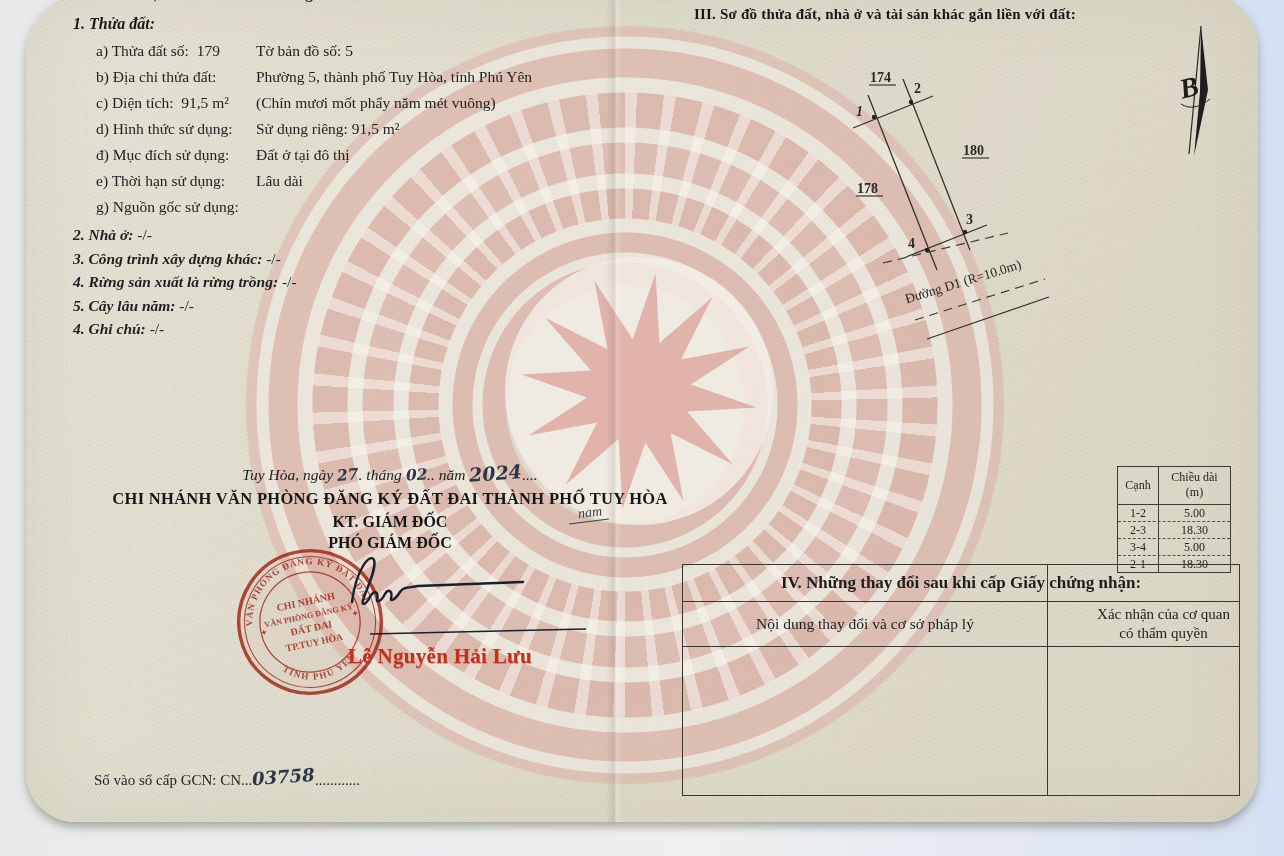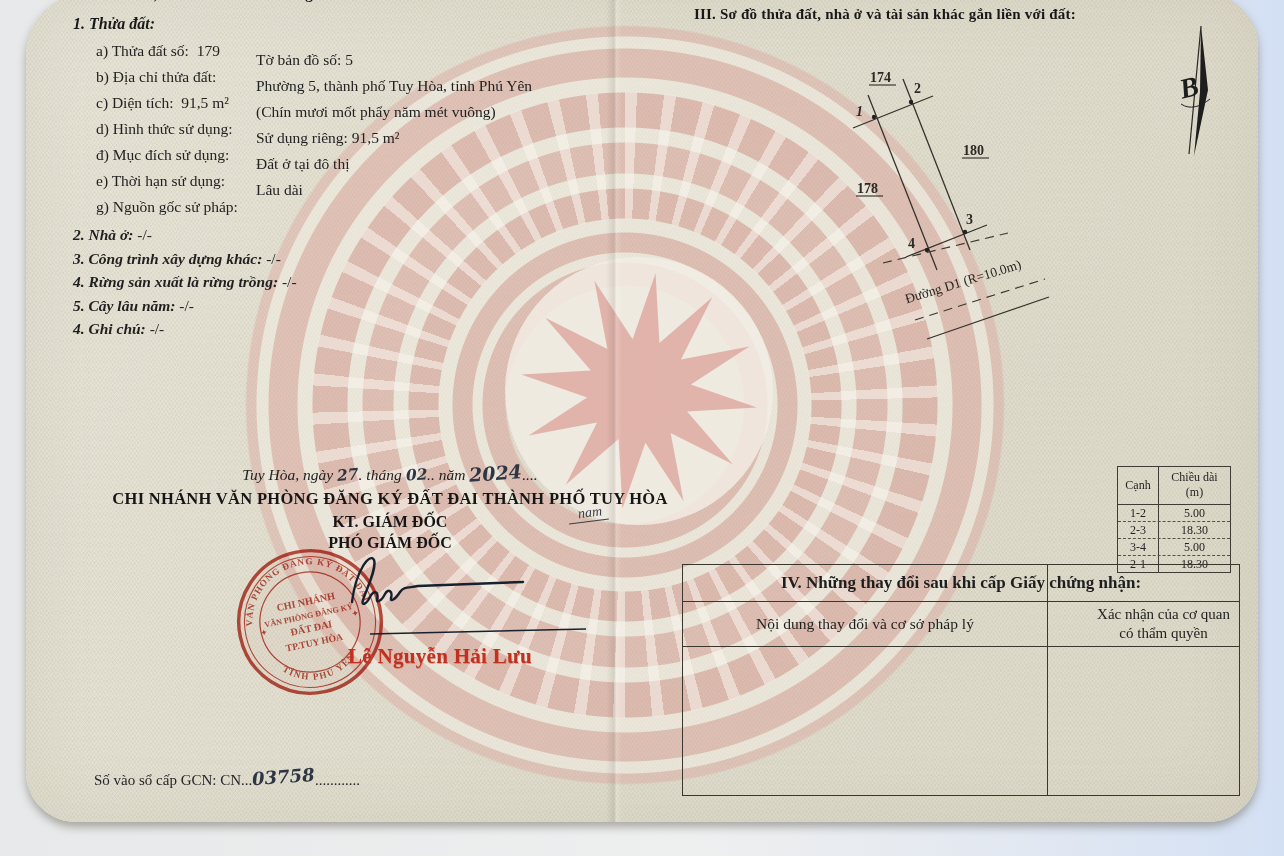"Tờ bản đồ số: 5" .prow .c2 { margin-top: 9px -> none }
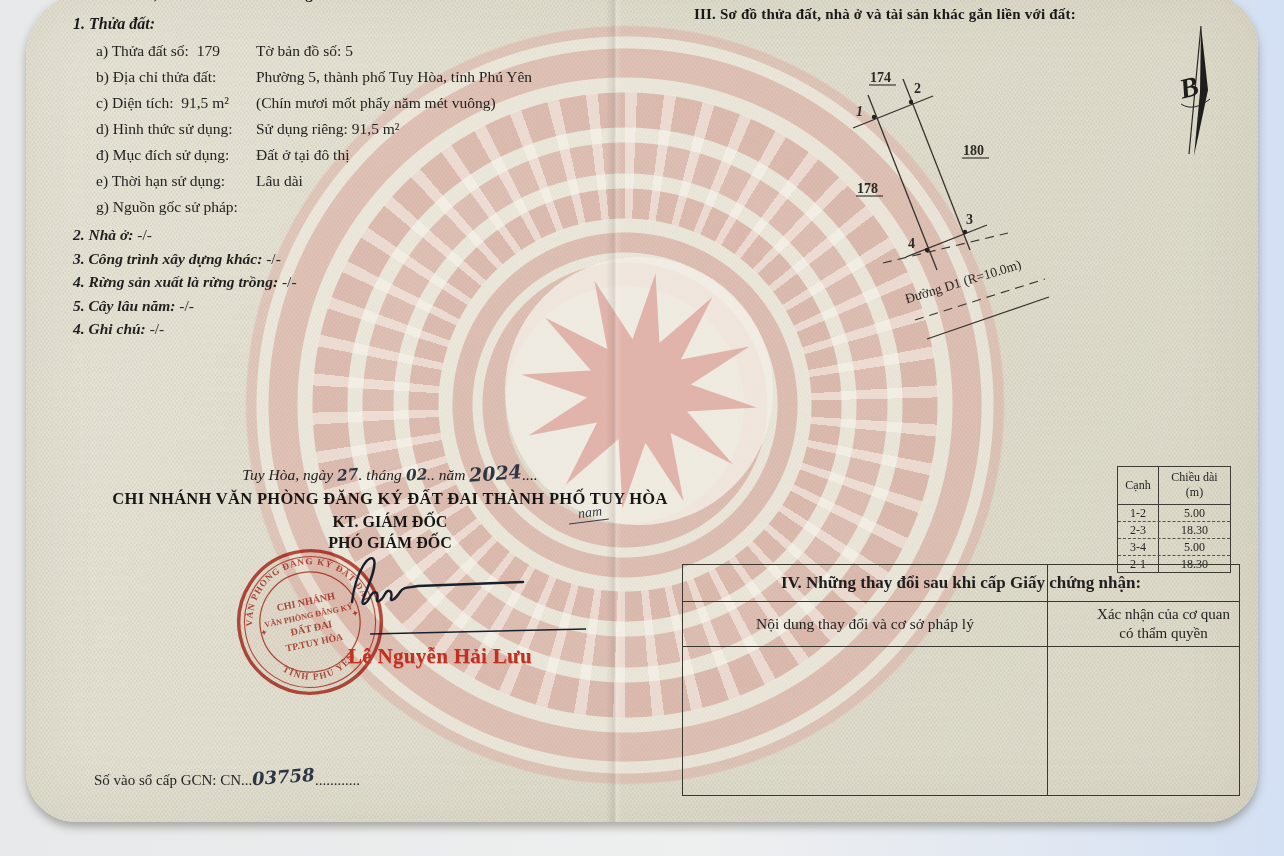"g) Nguồn gốc sử pháp:" span.c1 { text: pháp -> dụng }
